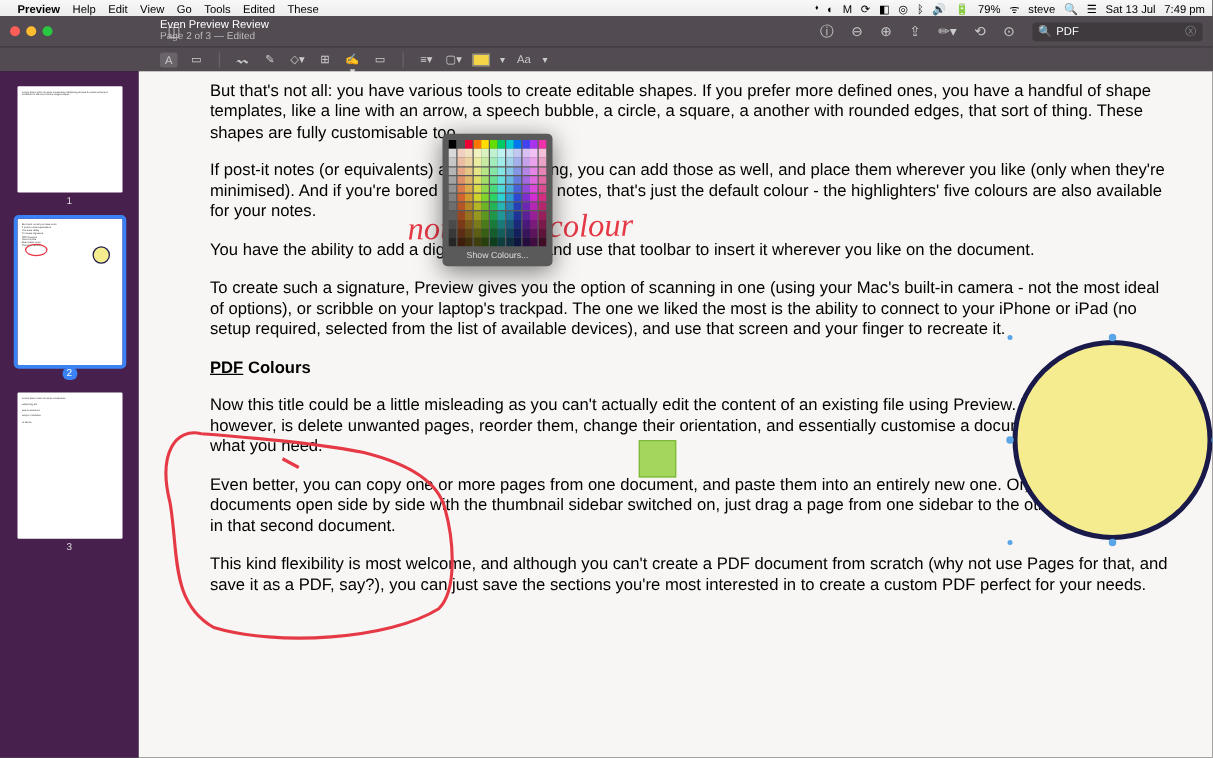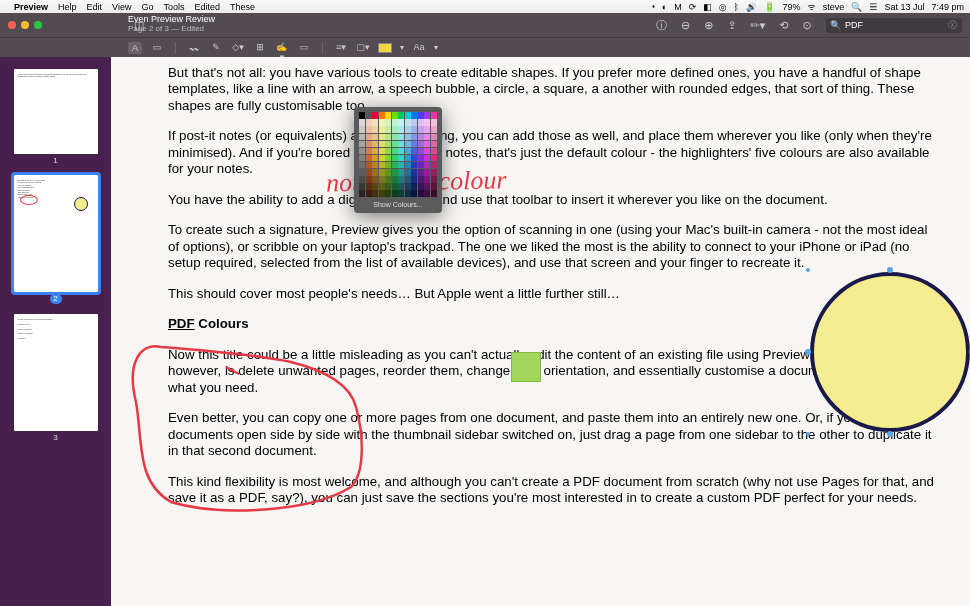"This should cover most people's" p { html: <p>This should cover most people's needs… But Apple went a little further still…</p> -> none }
